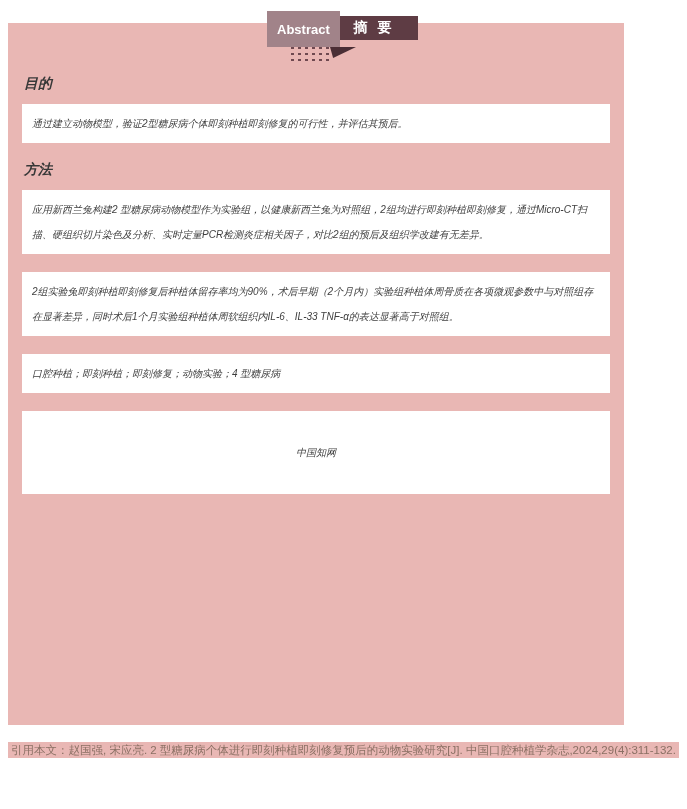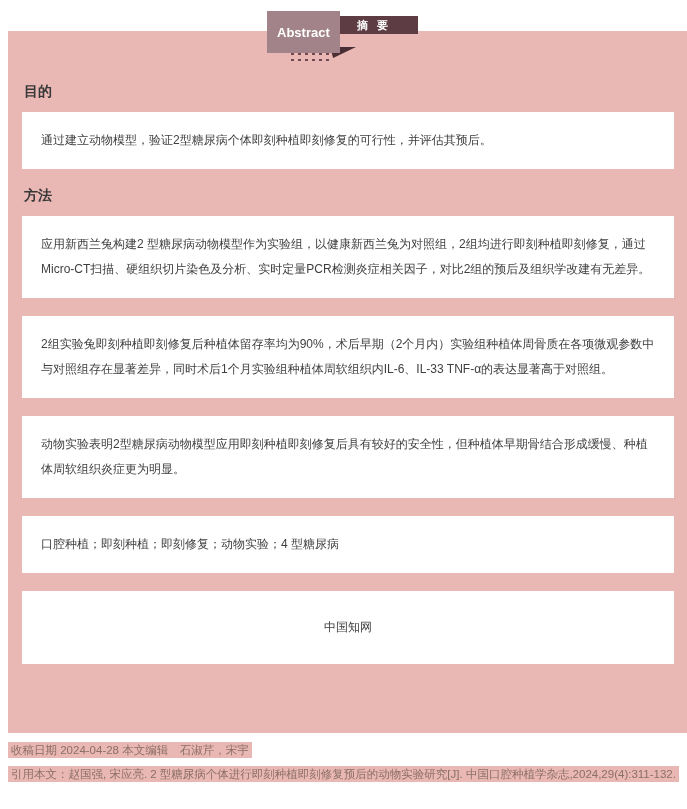"Abstract" .abstract-label { height: 42px -> 36px }
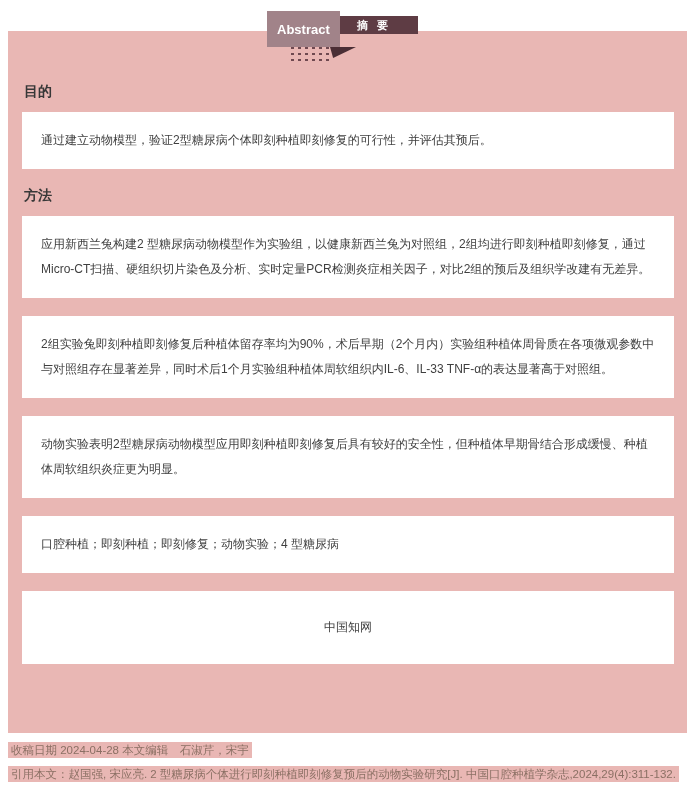"摘 要" .title-box { font-size: 11px -> 14px; height: 18px -> 24px }
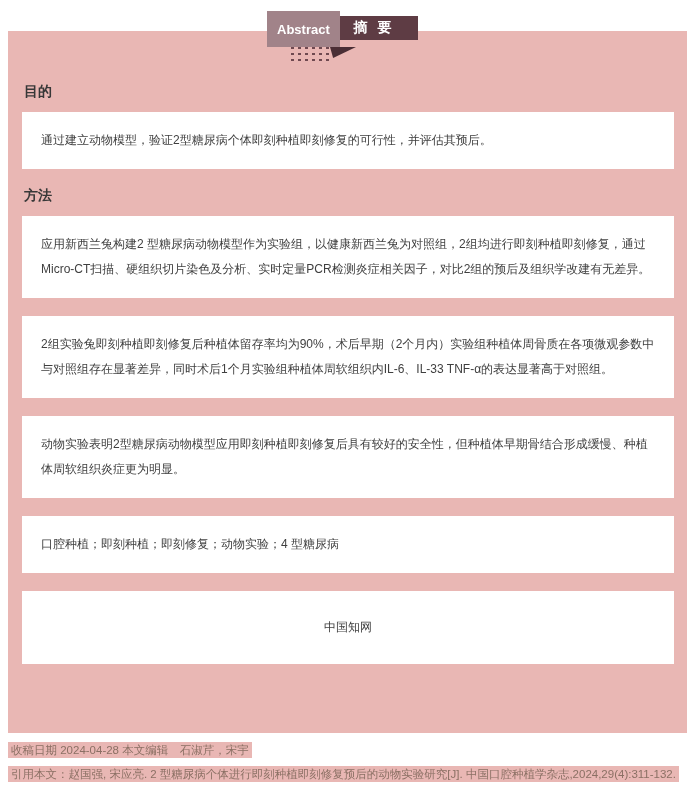"目的" .panel { font-style: none -> italic; top: 31px -> 23px; width: 680px -> 616px }
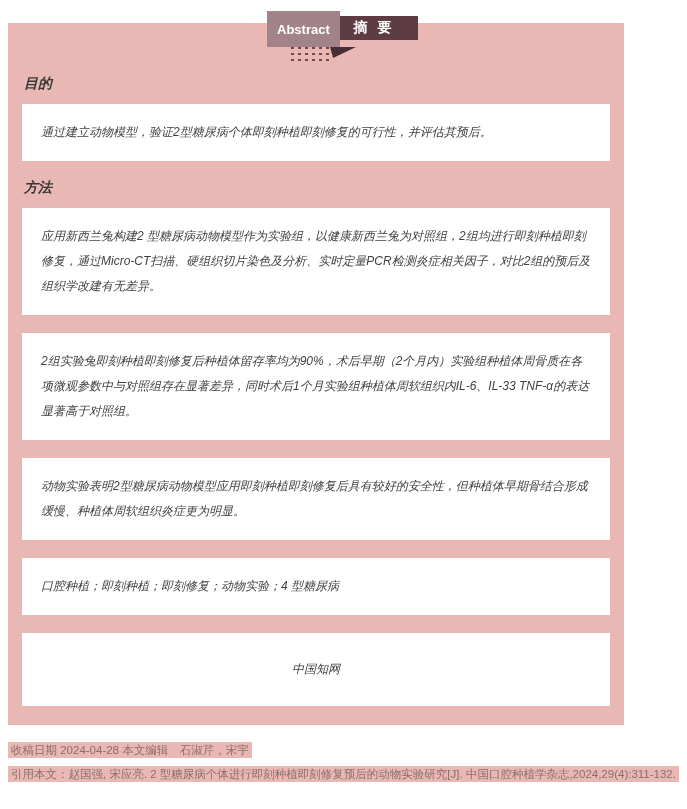"通过建立动物模型，验证2型糖尿病个体即刻种植即刻修复的可行性，并评估其预后。" .sec-text { font-size: 12px -> 10px; margin: 9px -> 0 }
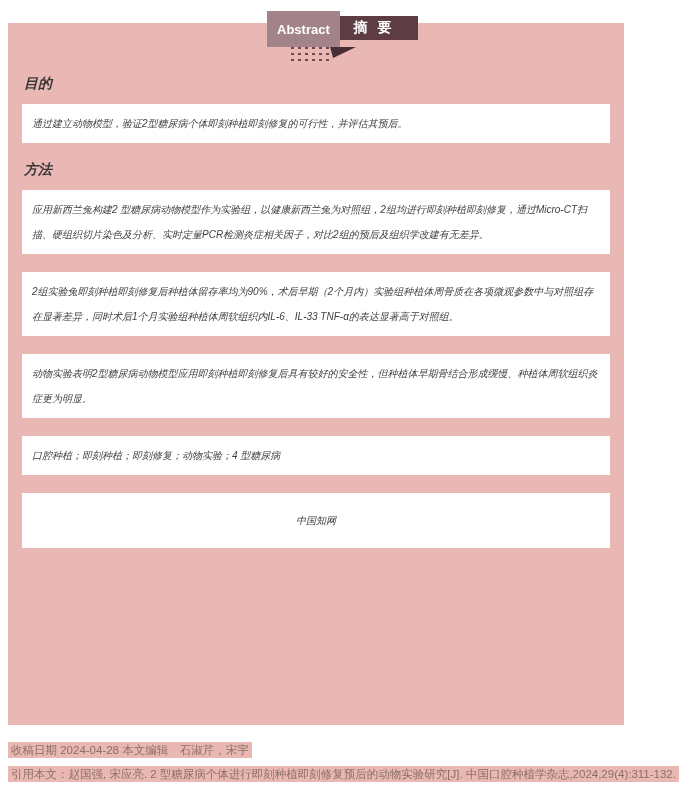"动物实验表明2型糖尿病动物模型应用即刻种植即刻修复后具有较好的安全性，但种植体早" div.sec-box { html: <div> <p>动物实验表明2型糖尿病动物模型应用即刻种植即刻修复后具有较好的安全性，但种植体早期骨结合形成缓慢、种植体周软组织炎症更为明显。</p> </div> -> none }
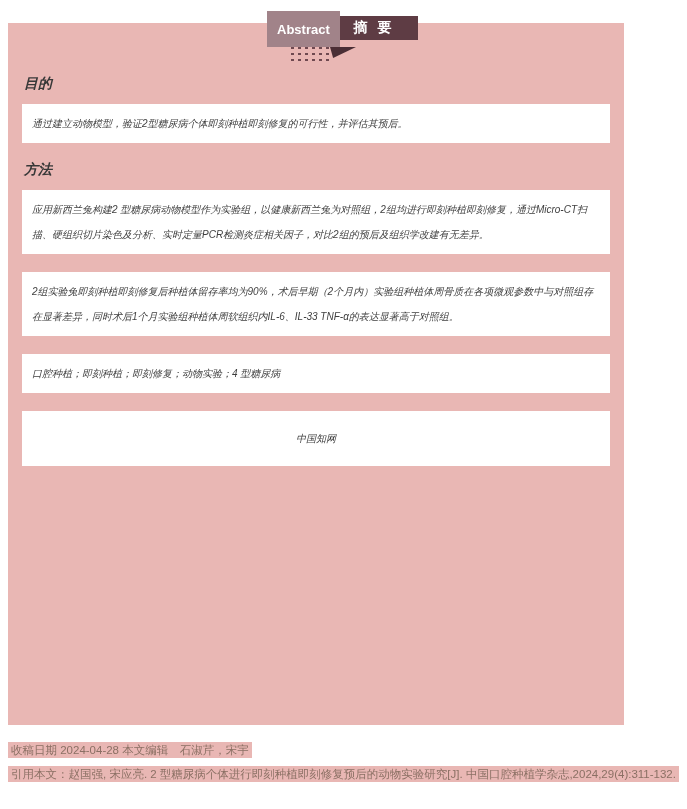"中国知网" .sec.center .sec-box { padding: 15px 10px -> 29px 10px }
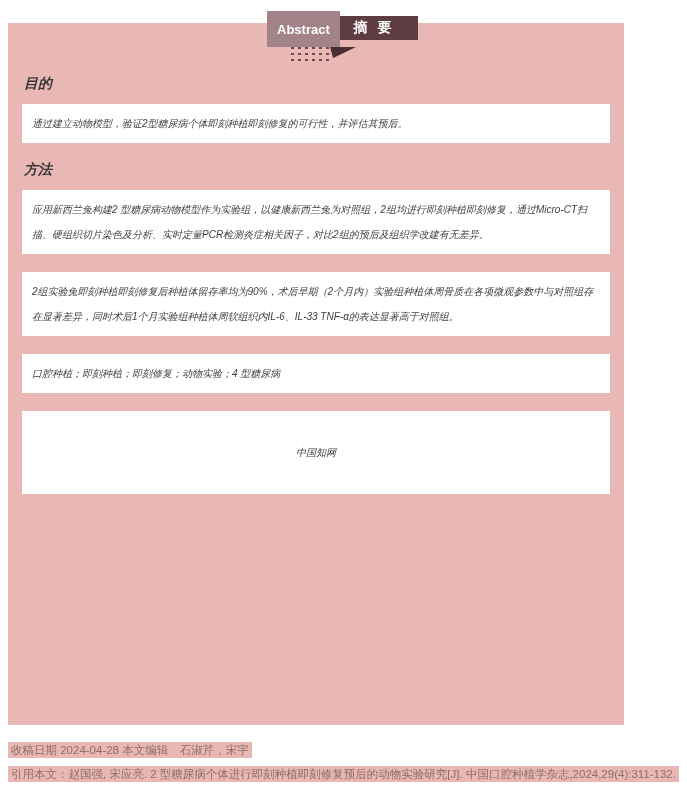"收稿日期 2024-04-28 本文编辑 石淑芹，宋宇" div.foot-line { html: <div> <span>收稿日期 2024-04-28 本文编辑 石淑芹，宋宇</span> </div> -> none }
